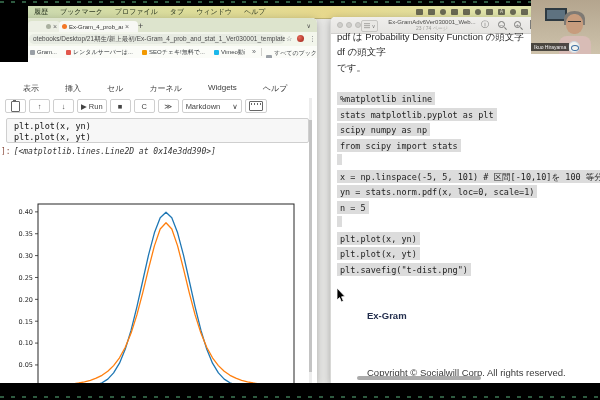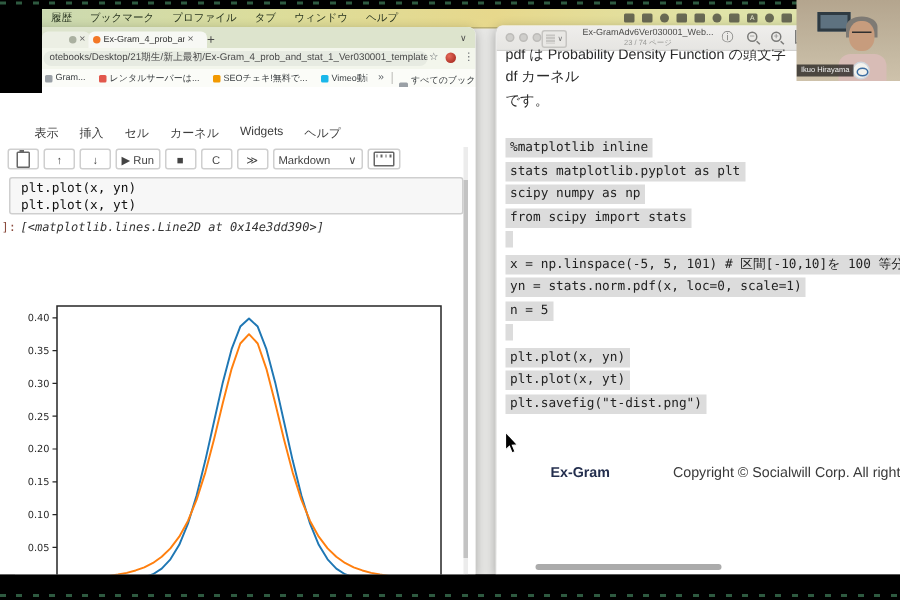"df カーネル" div.dl { text: カーネル -> の頭文字 }
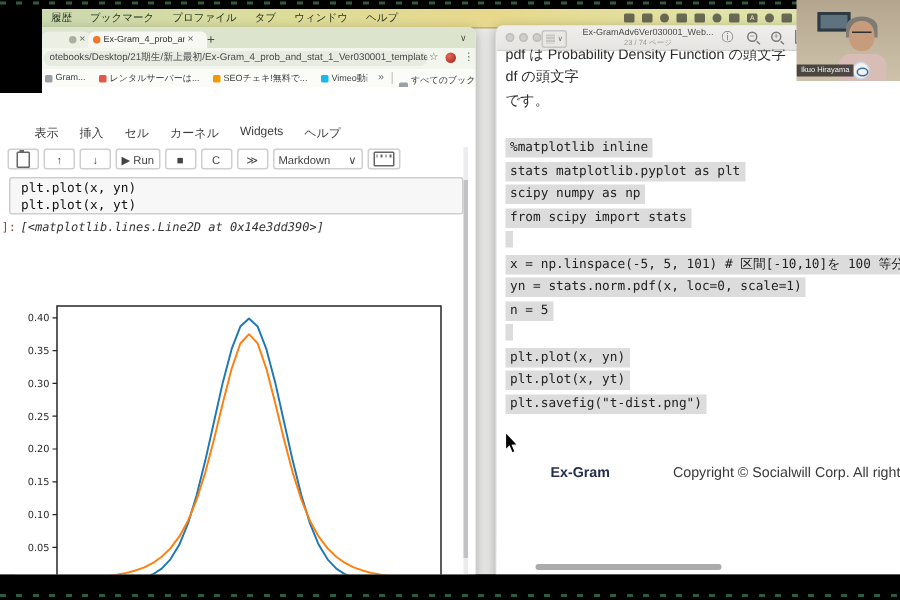"表示" #nb-menus { gap: 14px -> 26px }
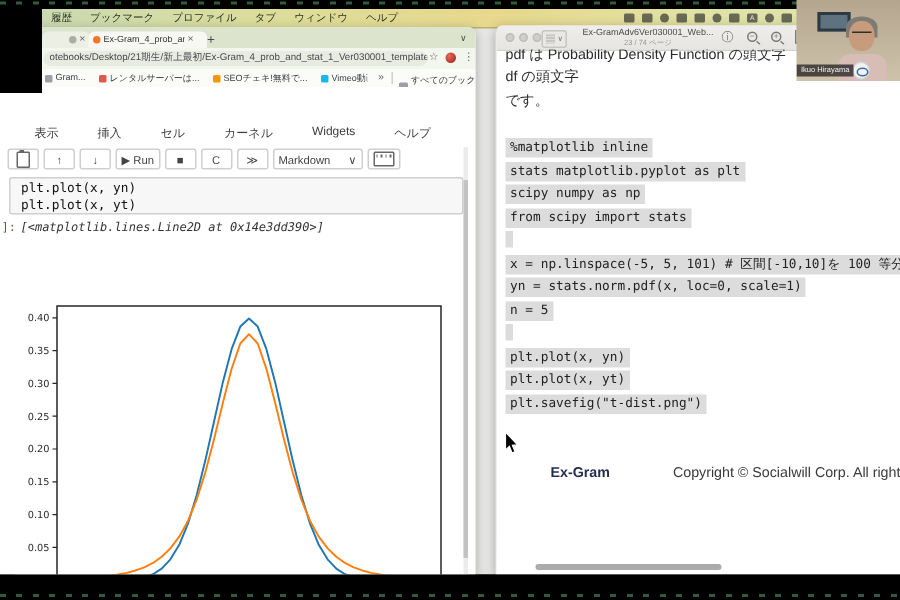"Ex-Gram" #doc-footer { flex-direction: none -> column }
